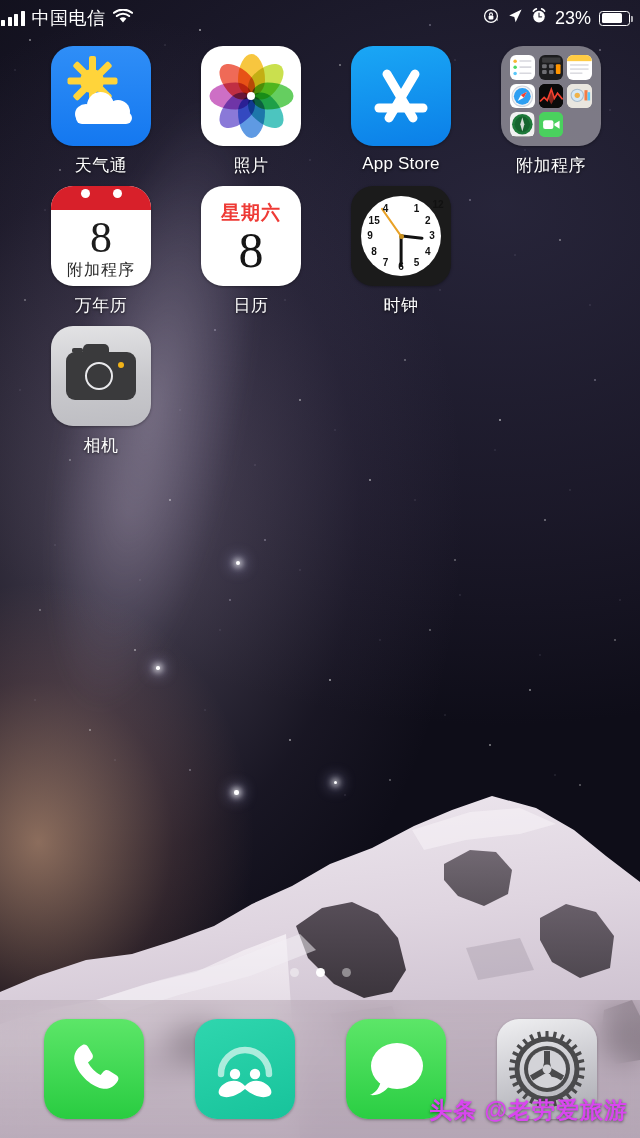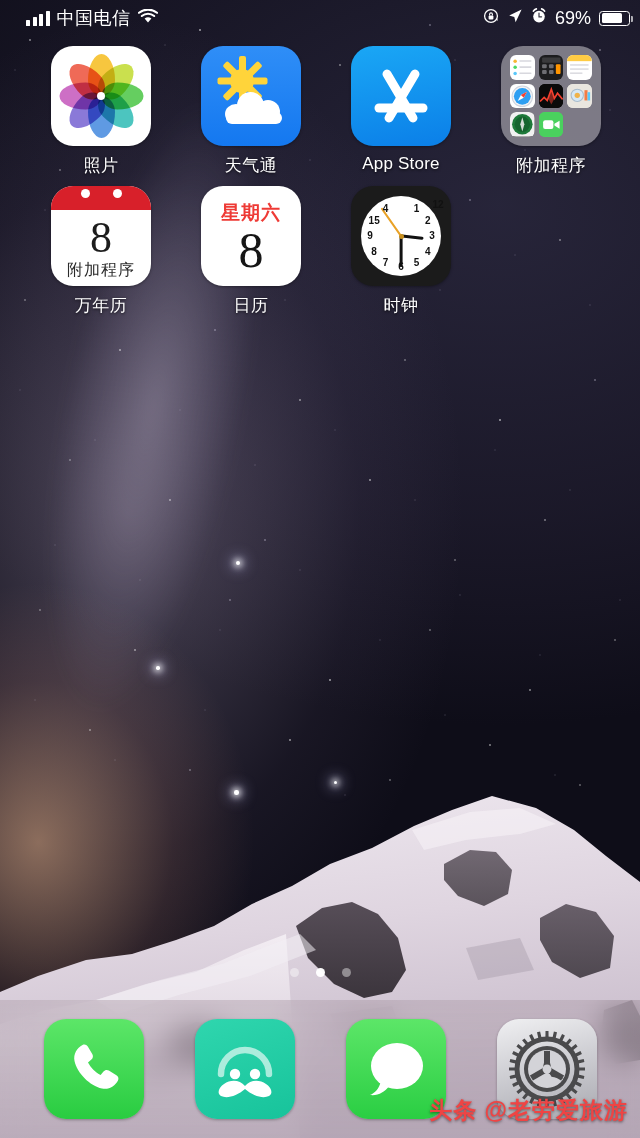"中国电信" #sb-left { padding-left: 26px -> 1px }
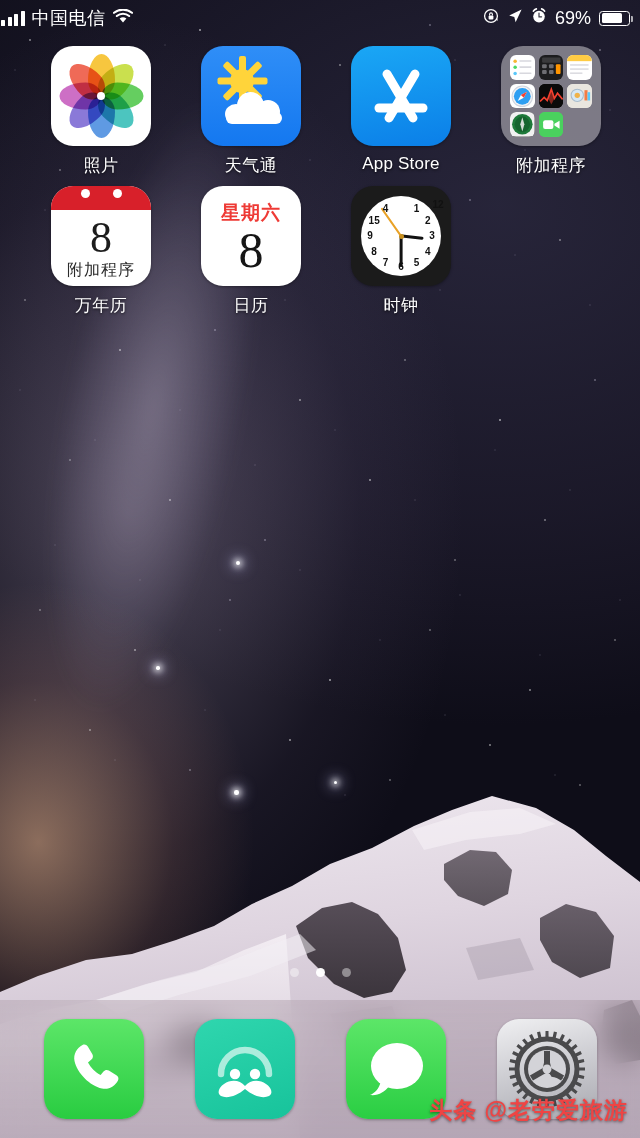"69%" span { text: 69% -> 23% }
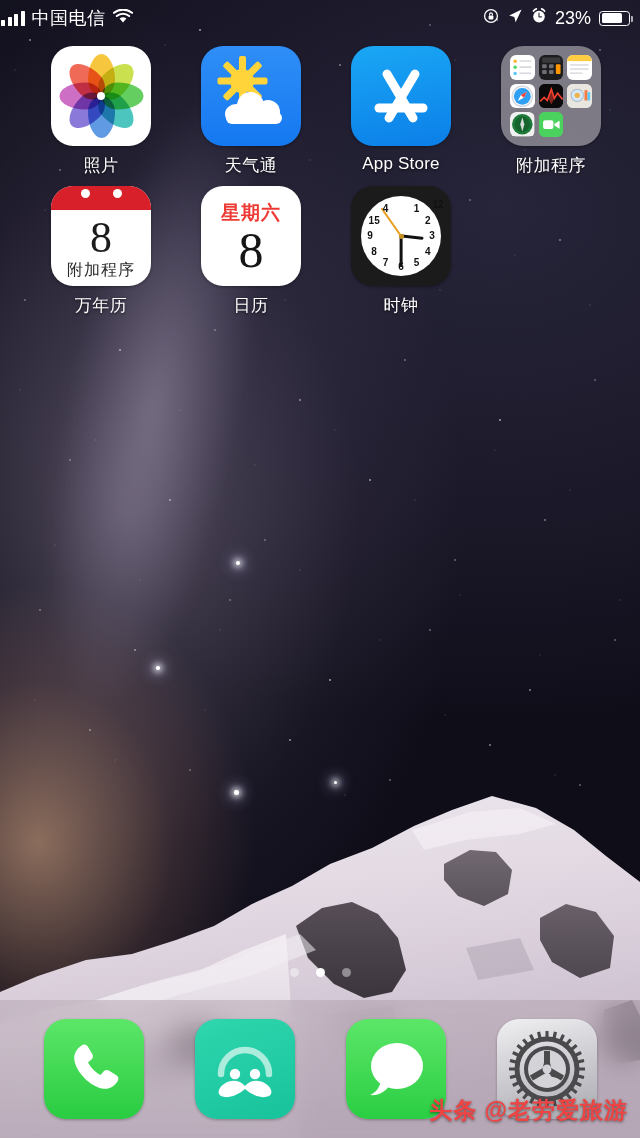"照片" div.cell { order: before "天气通" -> after "天气通" }
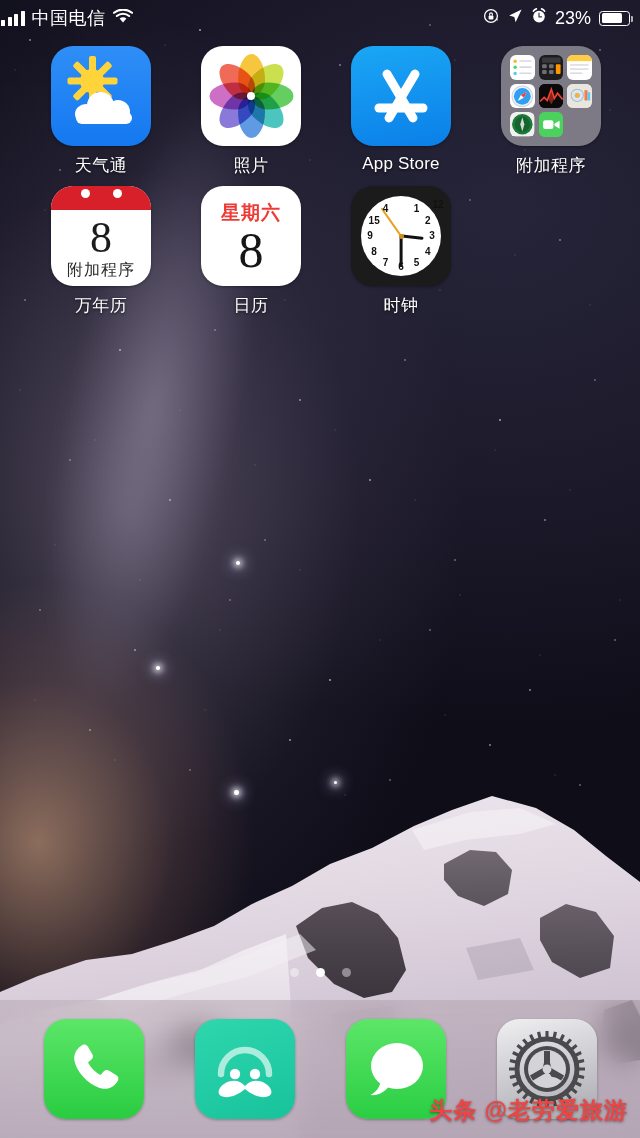"相机" div.row { html: none -> <div> <div> <div> <div> <div></div> <div></div> <div></div> <div></div> </div> </div> <div>相机</div> </div> <div></div> <div></div> <div></div> </div> }
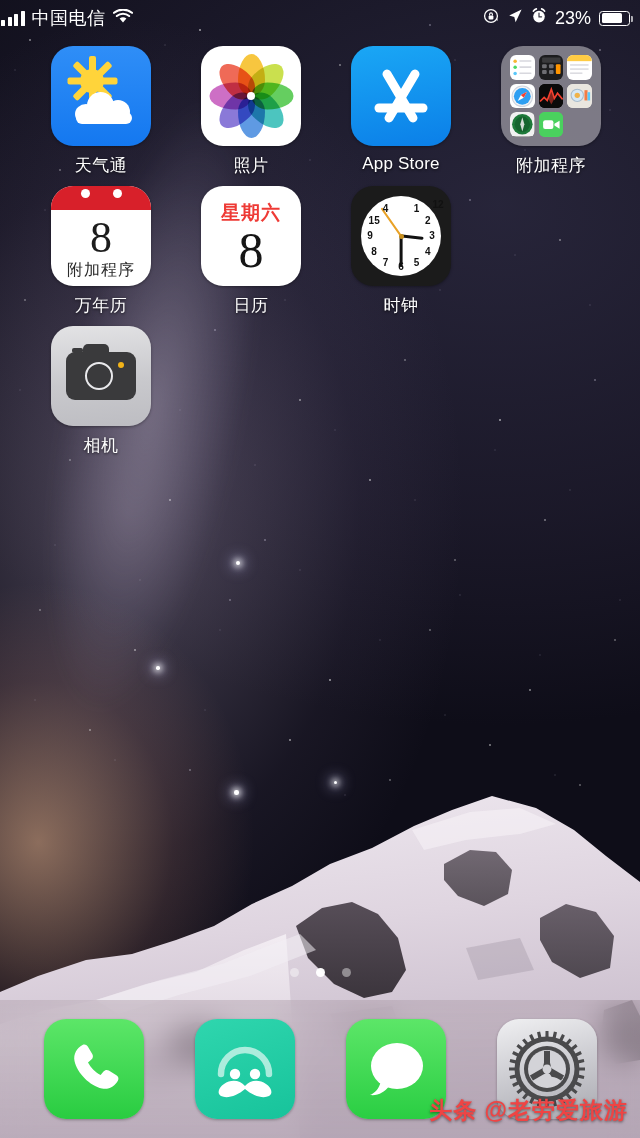"头条 @老劳爱旅游" #watermark { color: #ef4444 -> #d946ef }
